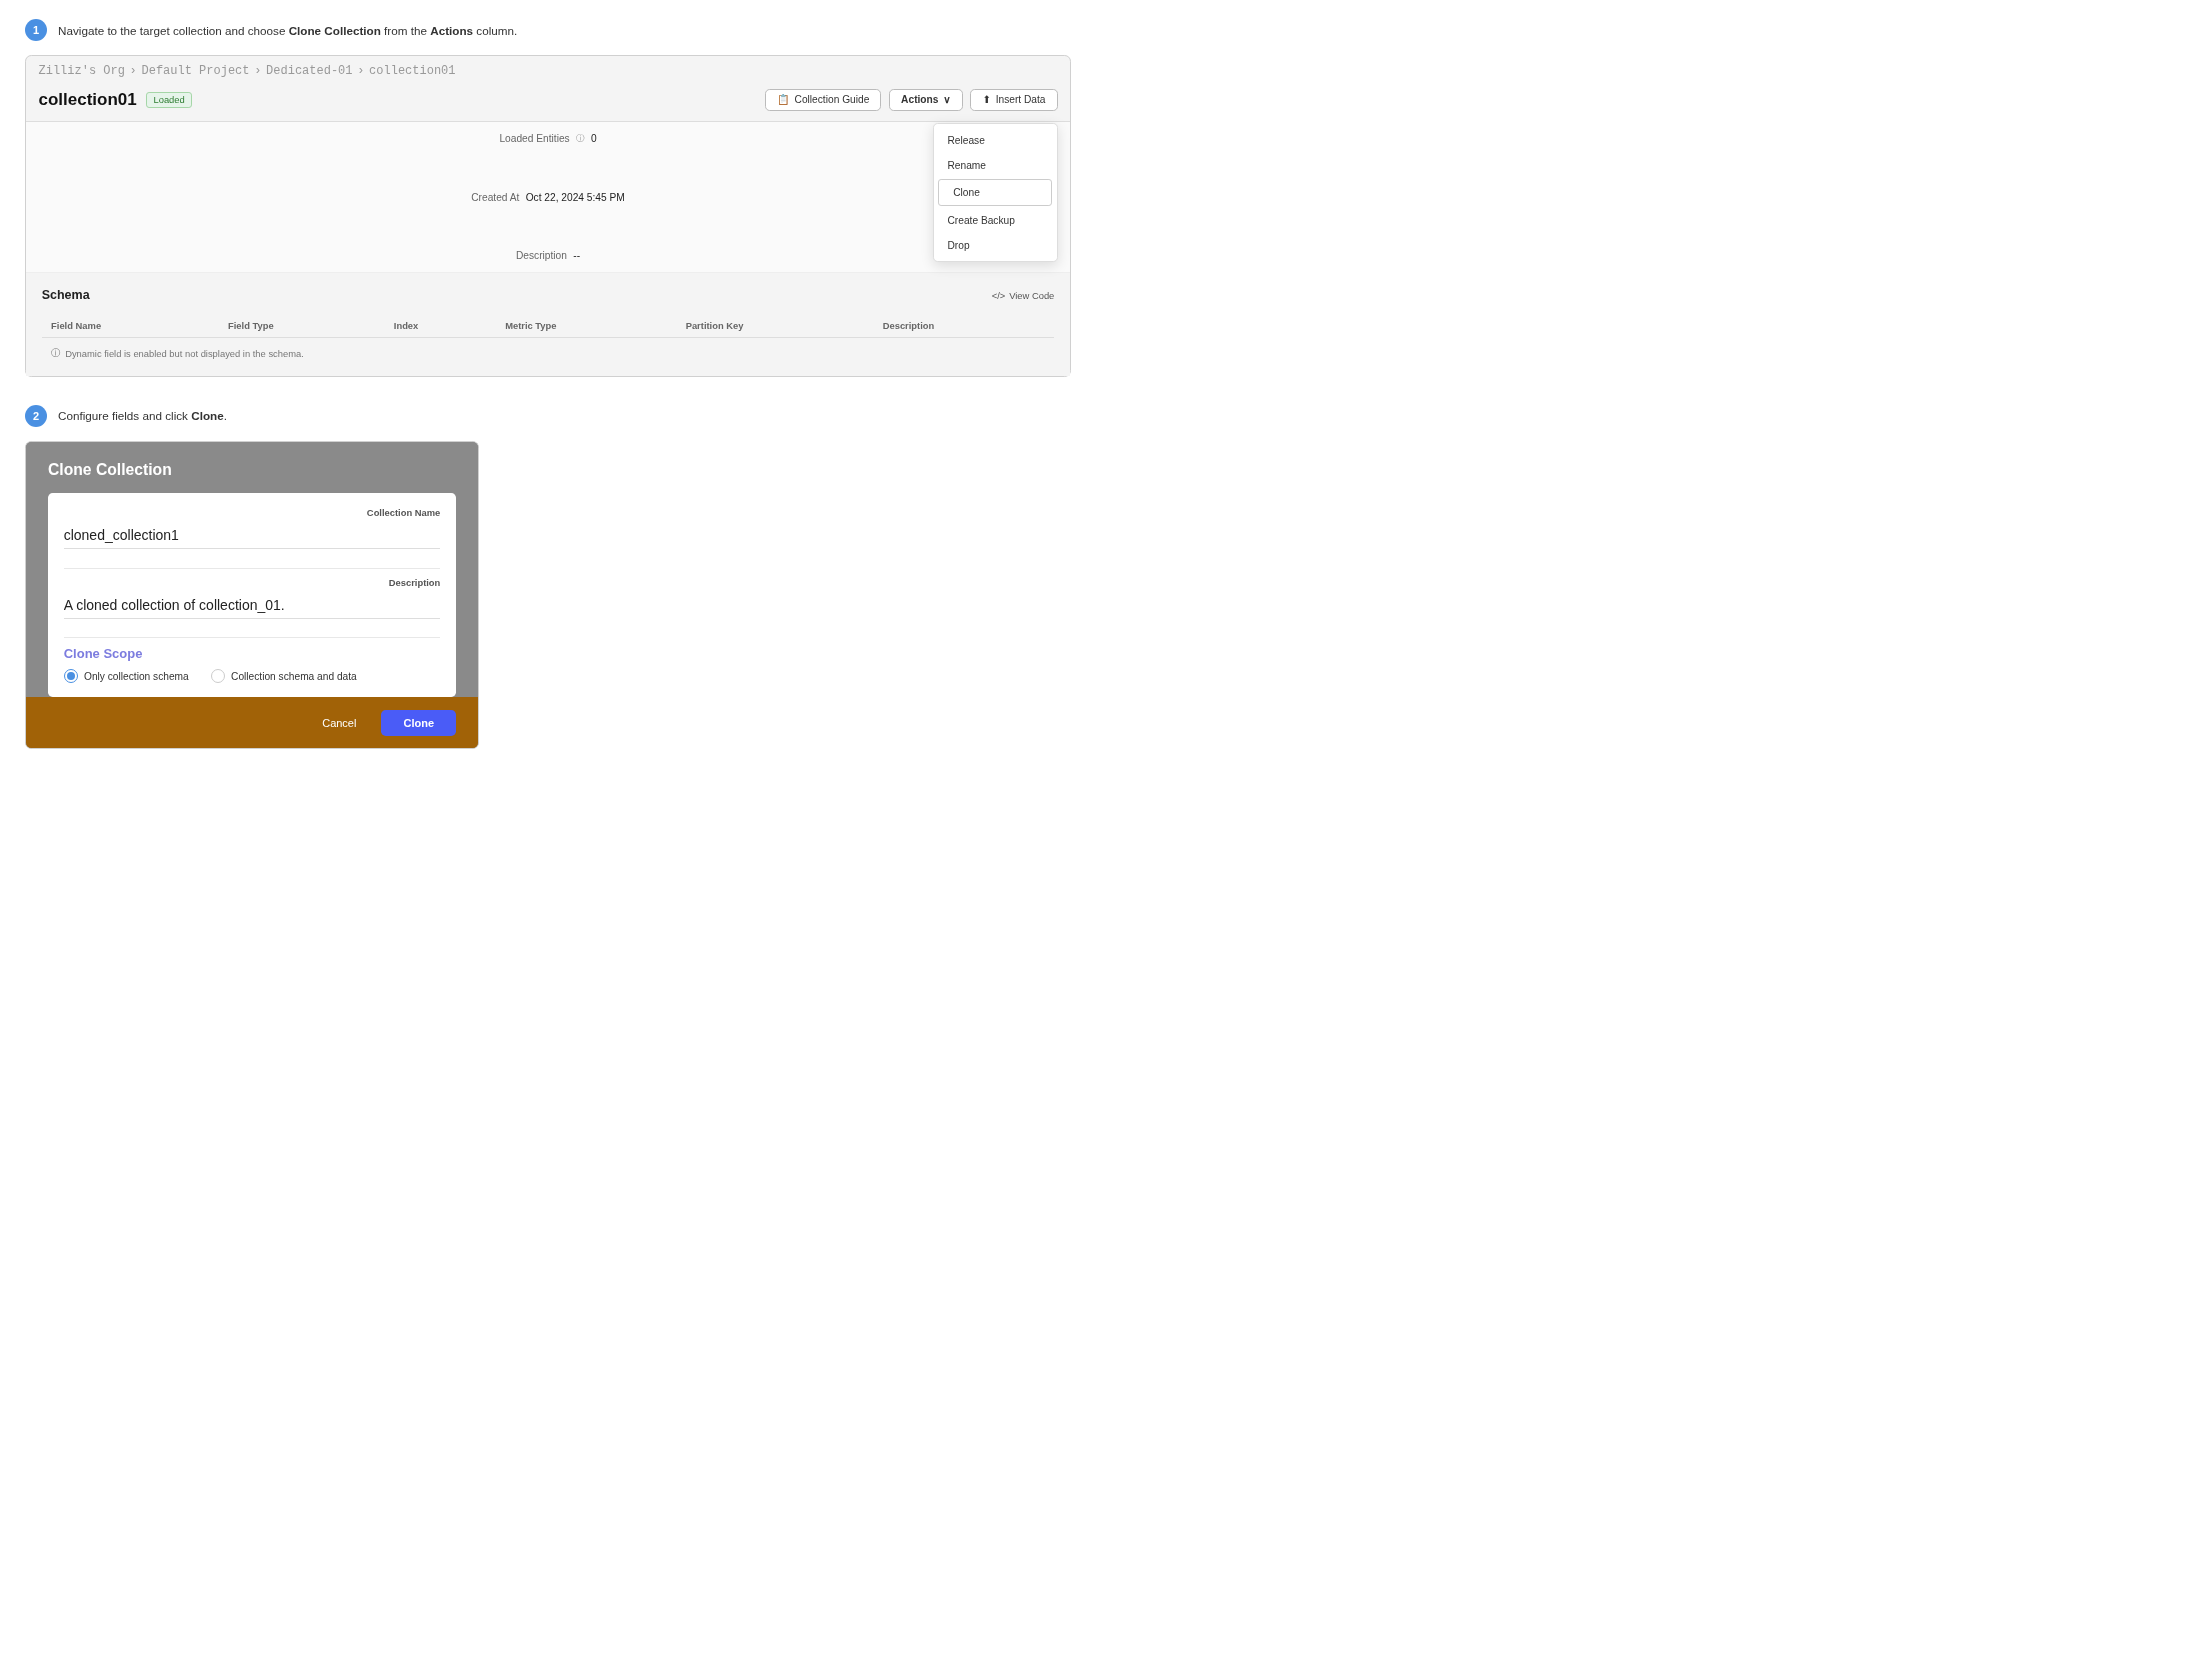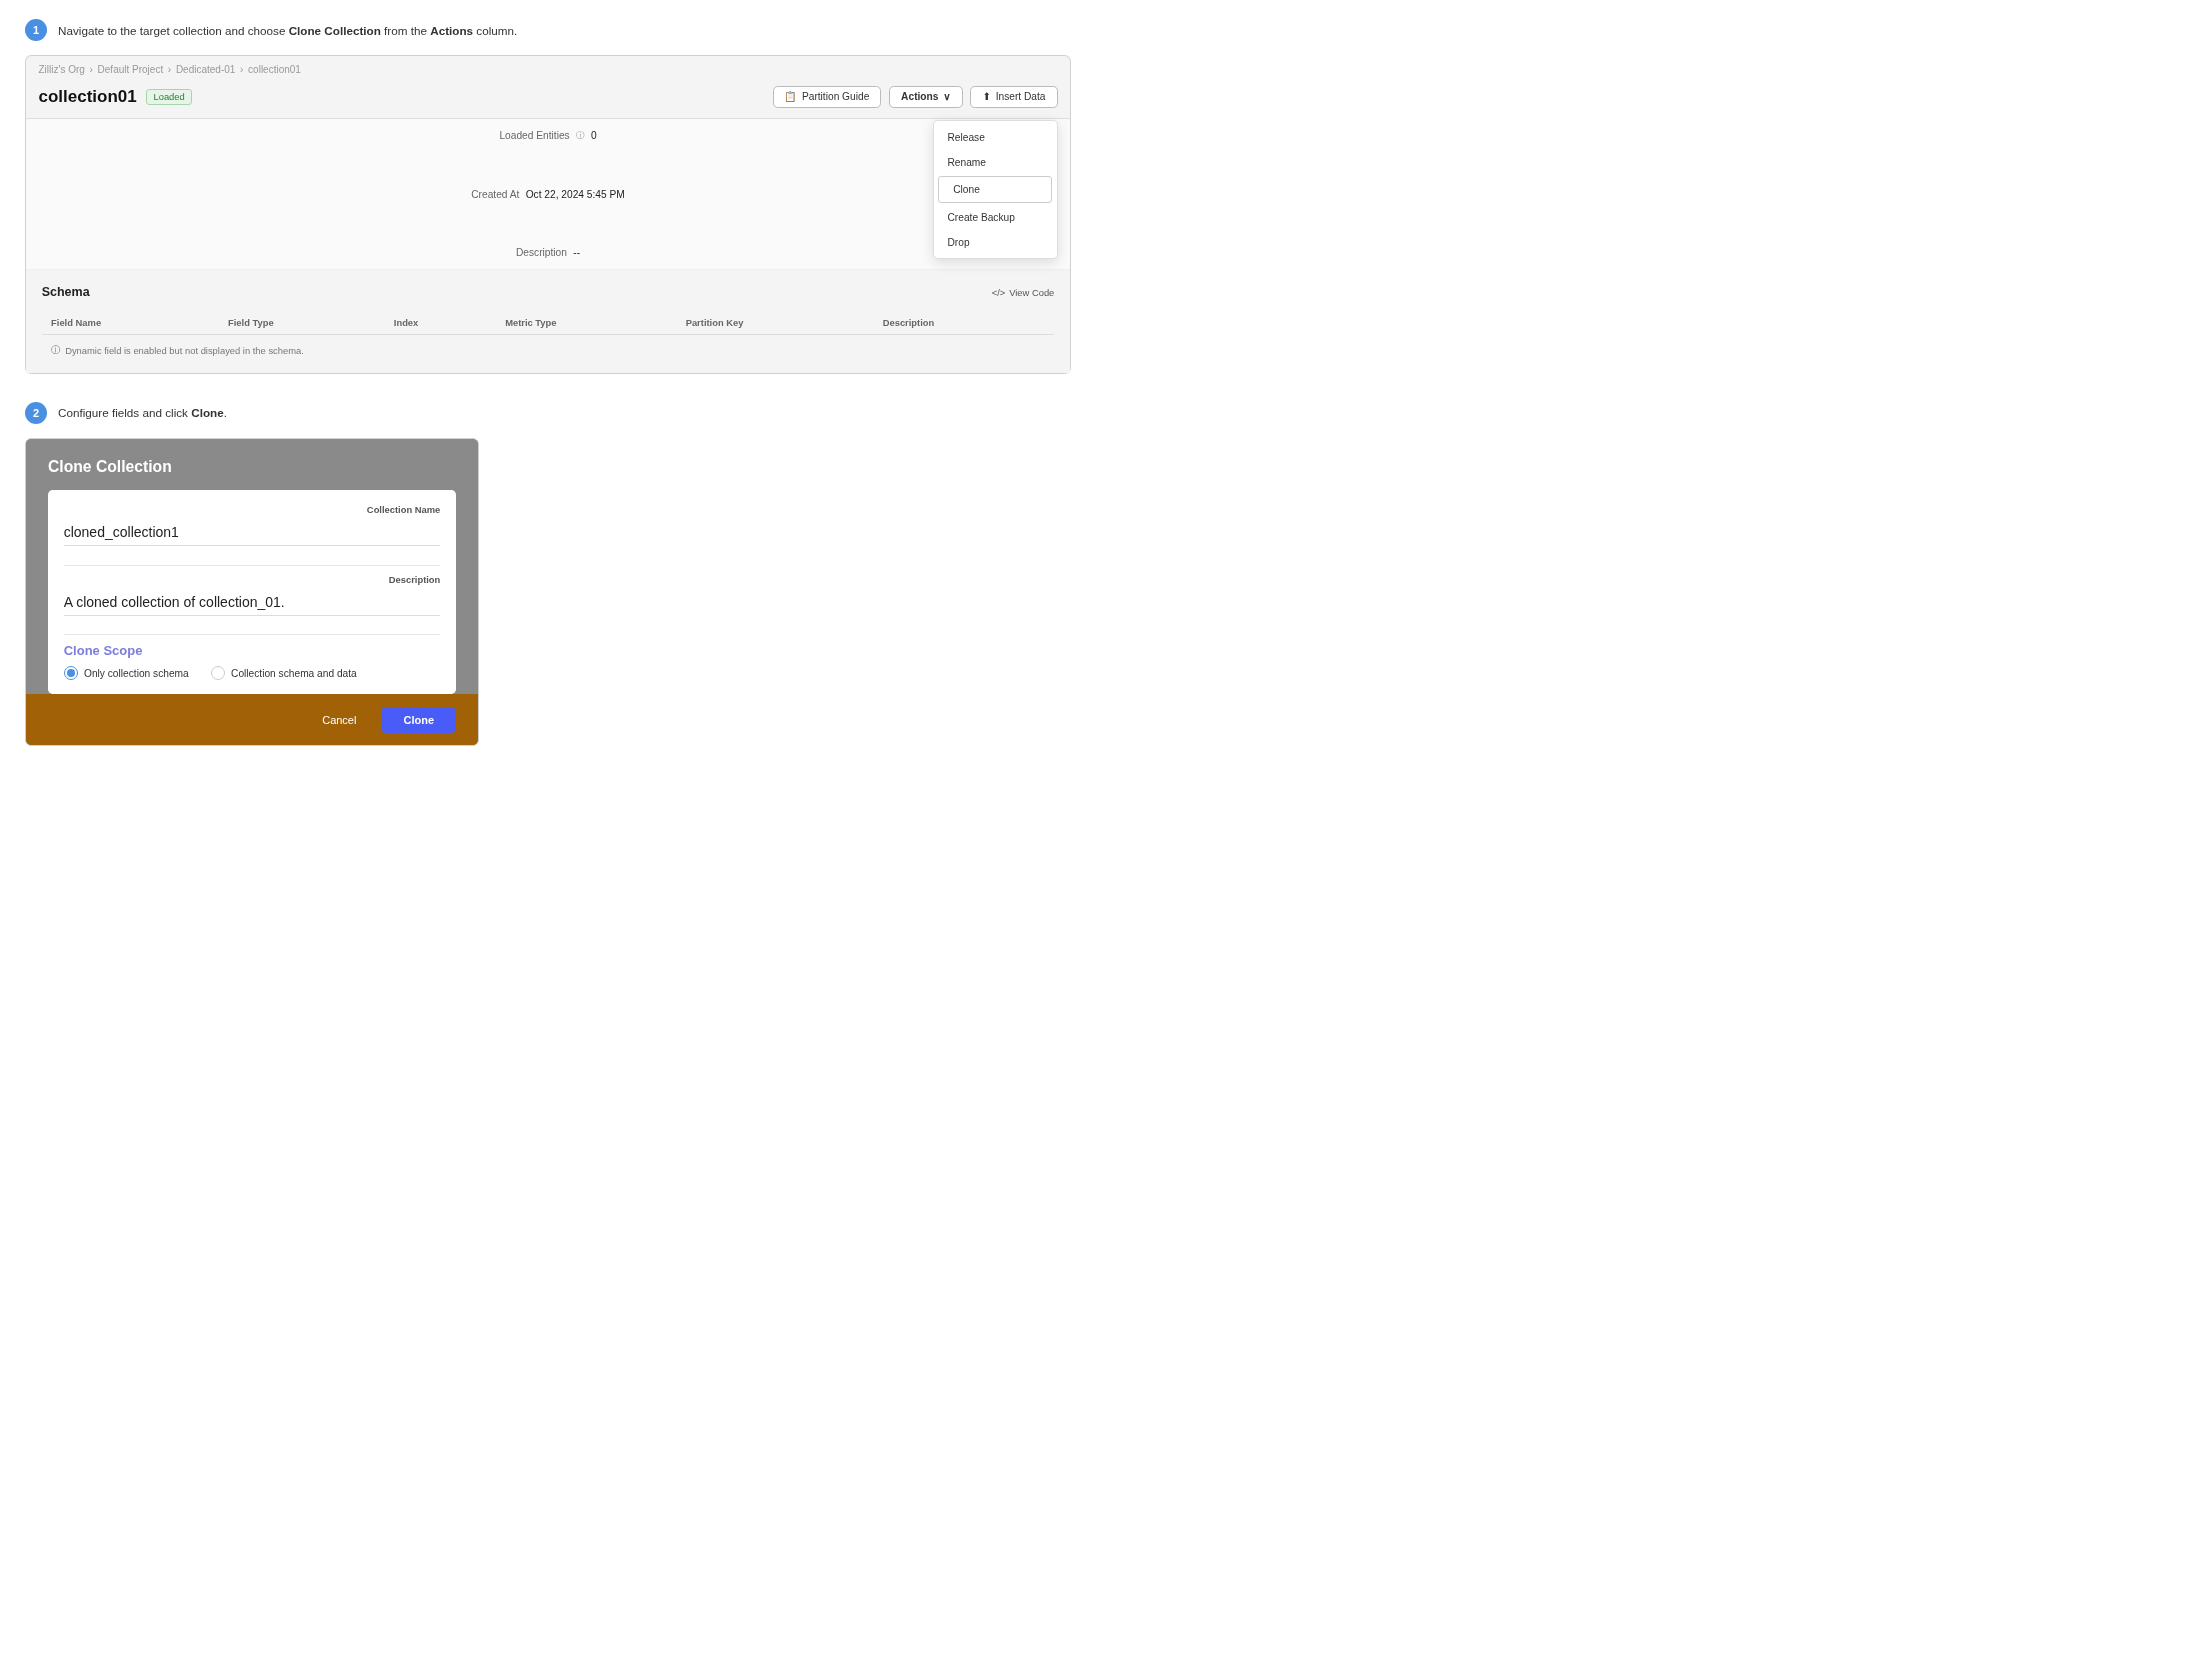"Zilliz's Org" .breadcrumb { font-family: none -> Liberation Mono, monospace; font-size: 10px -> 12px }
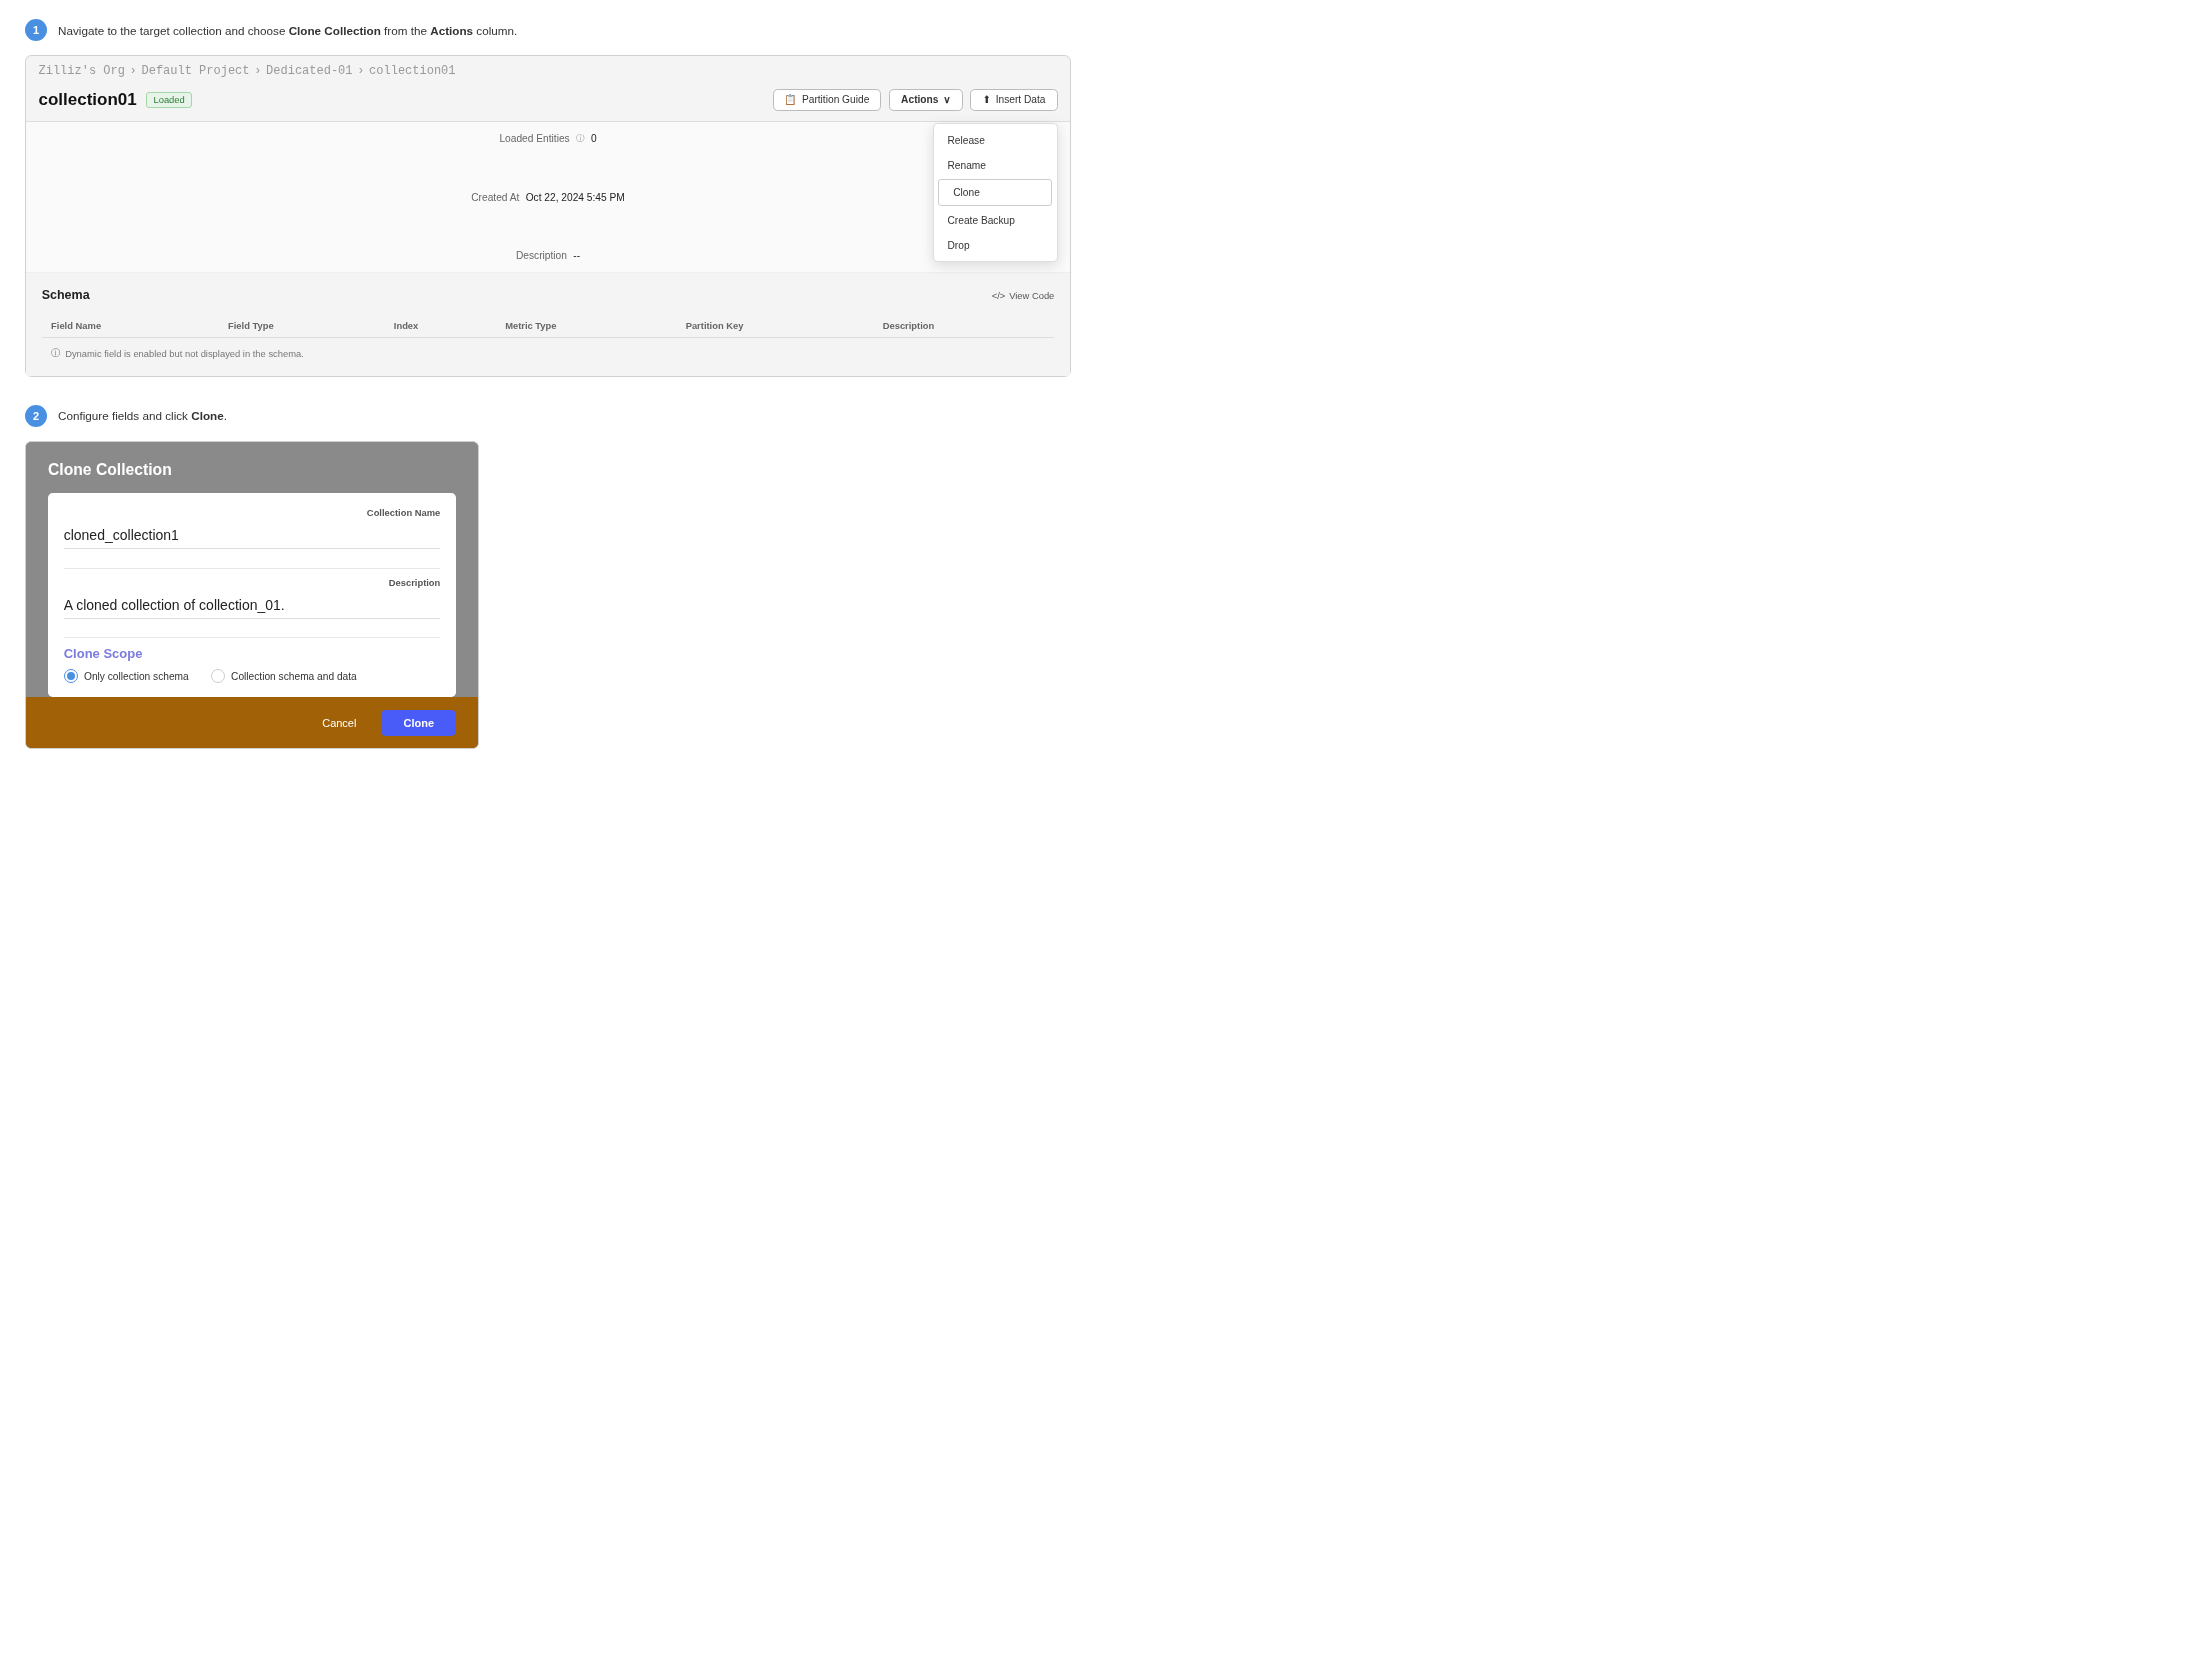"Partition Guide" span { text: Partition -> Collection }
